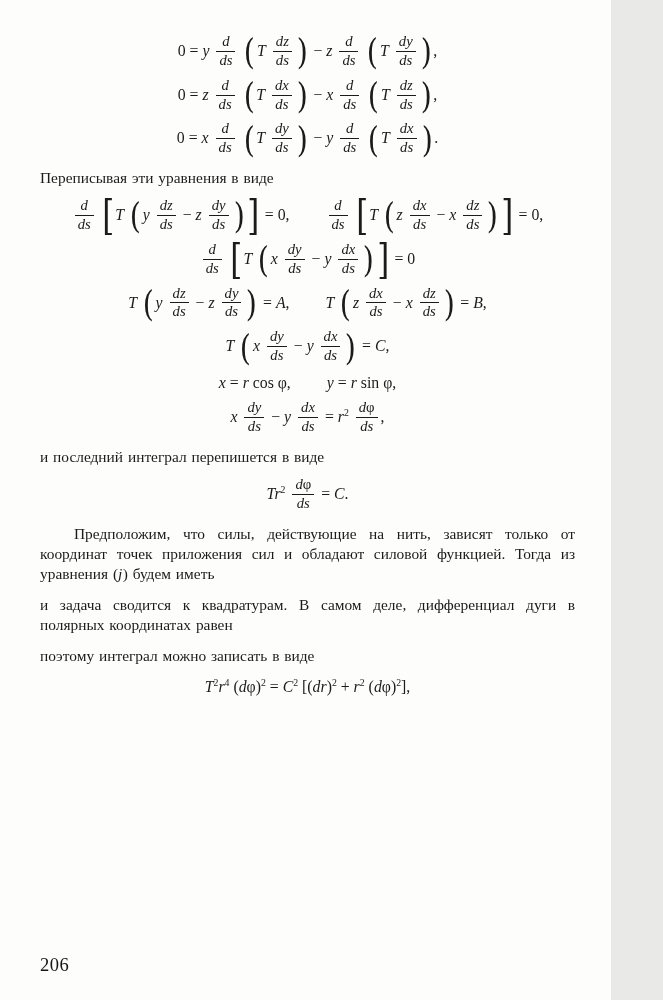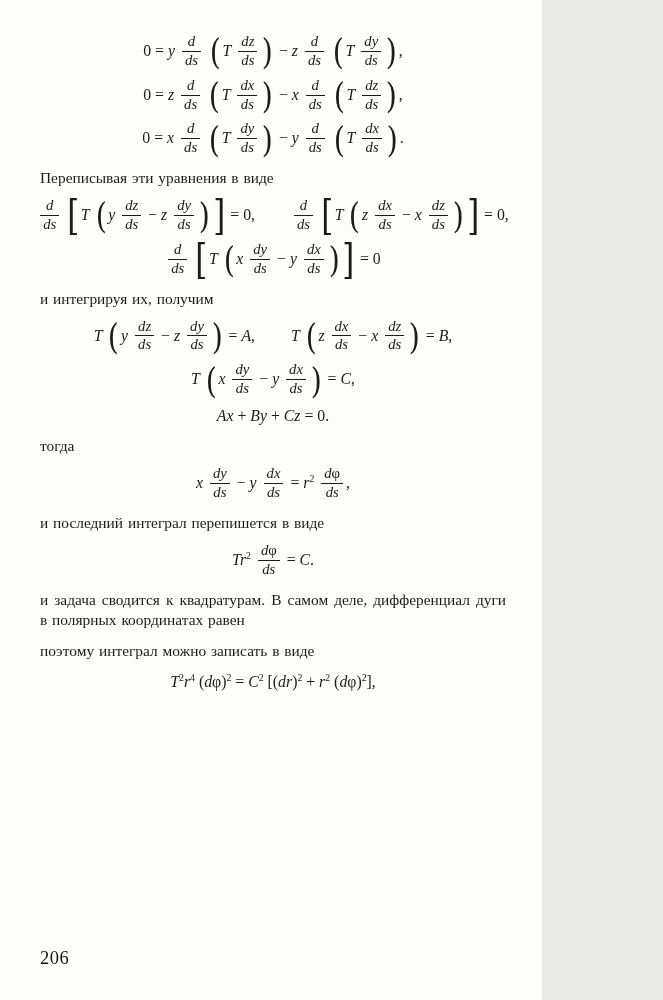"0 = y − ," .page { width: 542px -> 611px }
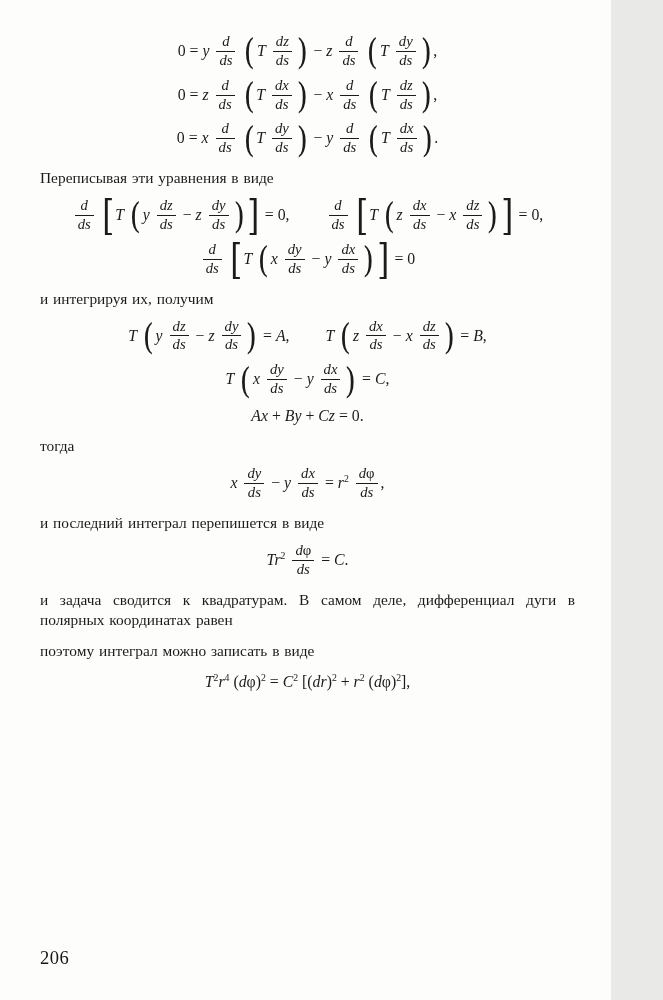"и интегрируя их, получим" p.body { html: <p>и интегрируя их, получим</p> -> none }
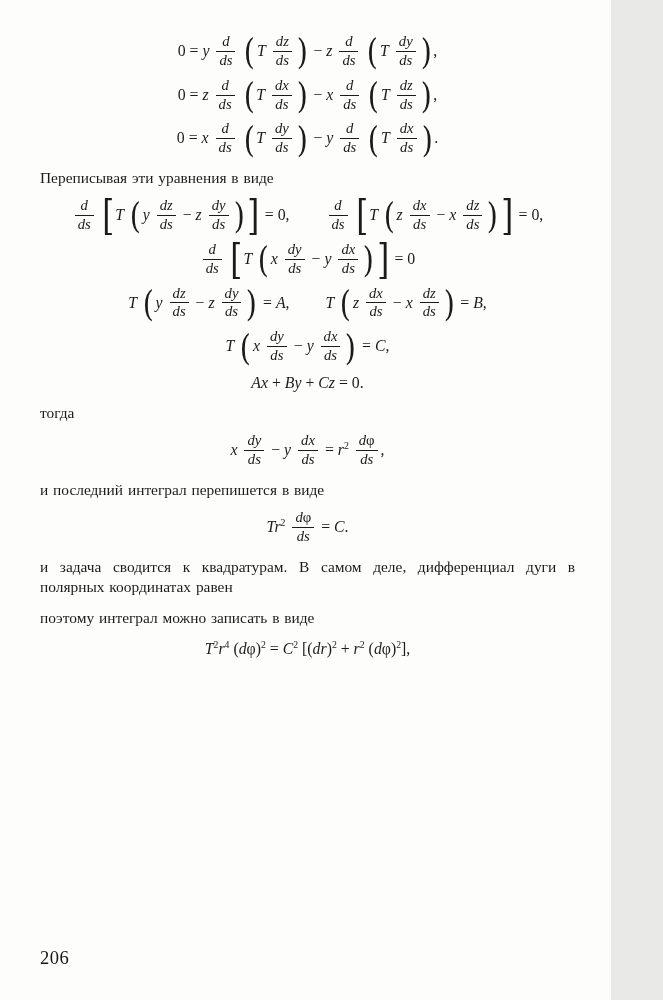"x = r cos φ," div.eqrow { html: none -> <div> <span><i>x</i> = <i>r</i> <span>cos</span> φ,</span> <span><i>y</i> = <i>r</i> <span>sin</span> φ,</span> </div> }
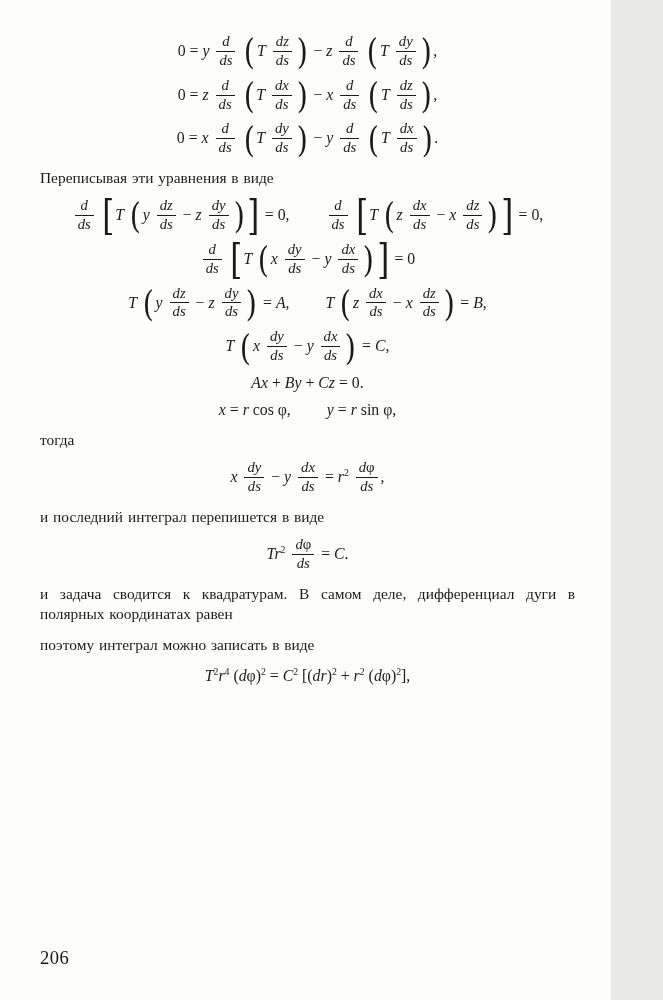"Ax + By + Cz" div.eqrow { html: <div> <span><i>Ax</i> + <i>By</i> + <i>Cz</i> = 0.</span> </div> -> none }
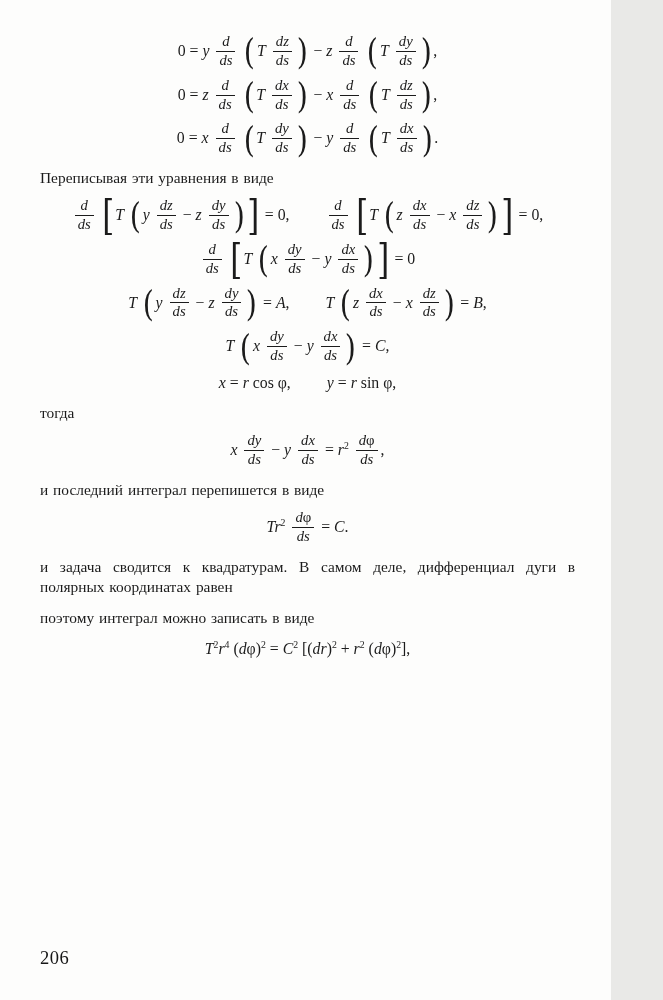"тогда" p.body { html: <p>тогда</p> -> none }
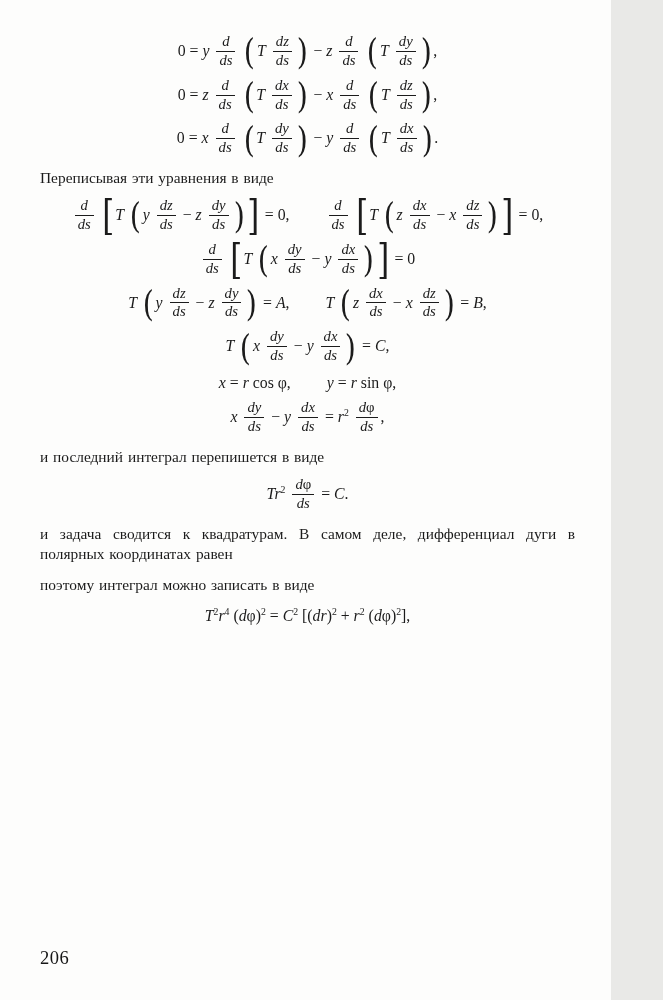"Предположим, что силы, действующие на" p.body { html: none -> <p>Предположим, что силы, действующие на нить, зависят только от координат точек приложения сил и обладают силовой функцией. Тогда из уравнения (<i>j</i>) будем иметь</p> }
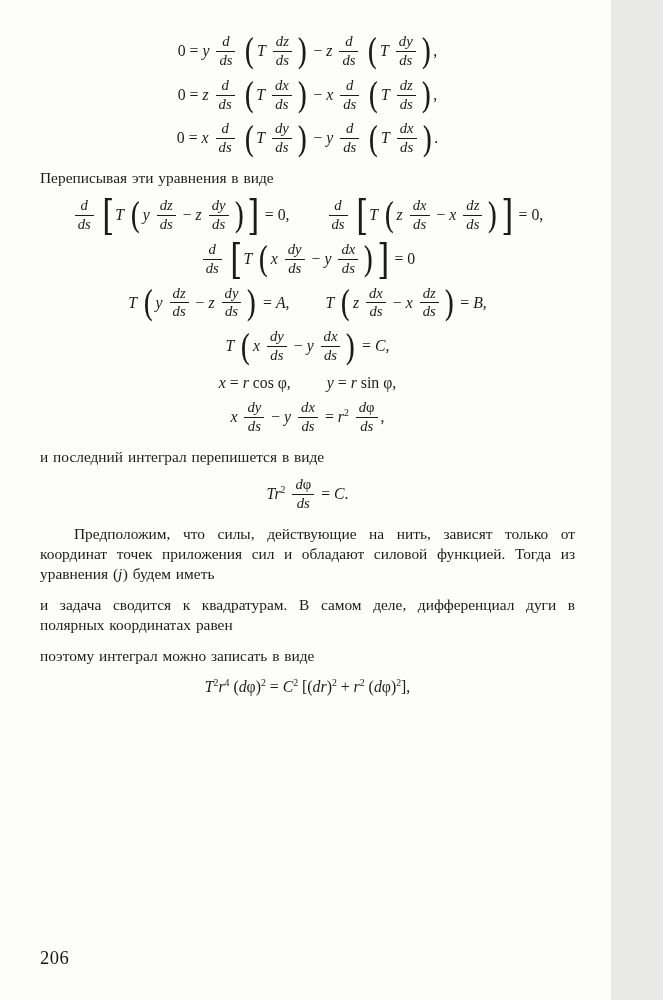"206" .pageno { bottom: 31px -> 24px }
